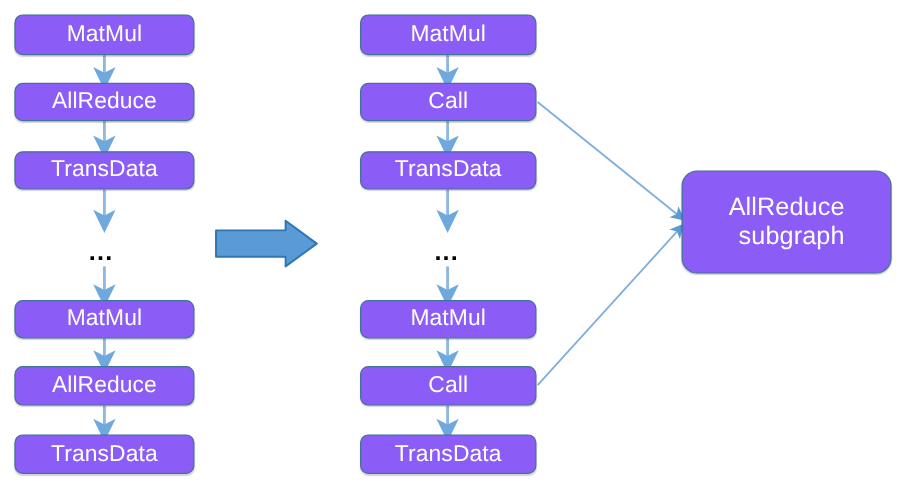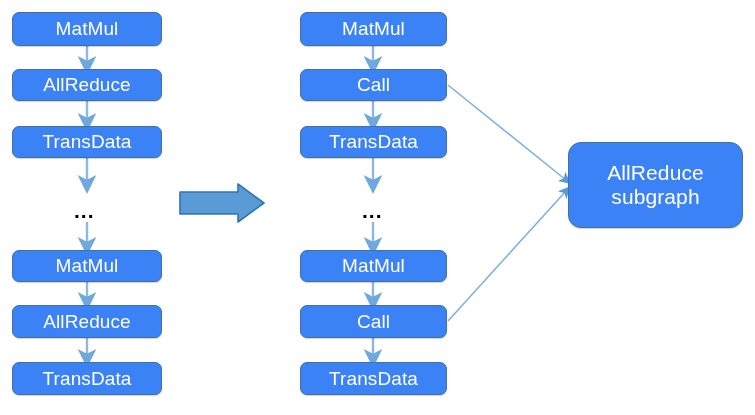"MatMul" .node { background: #3b82f6 -> #8b5cf6; text-align: center -> right }
